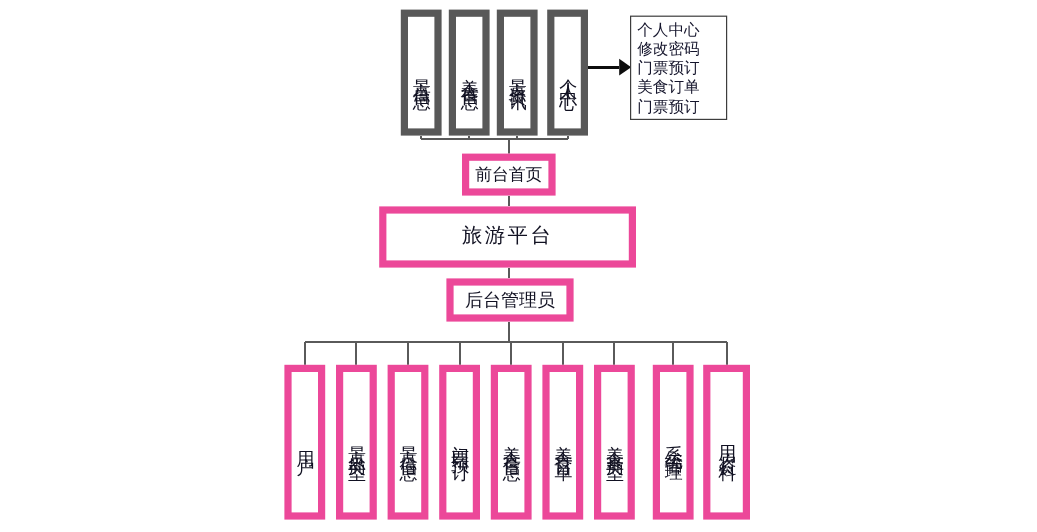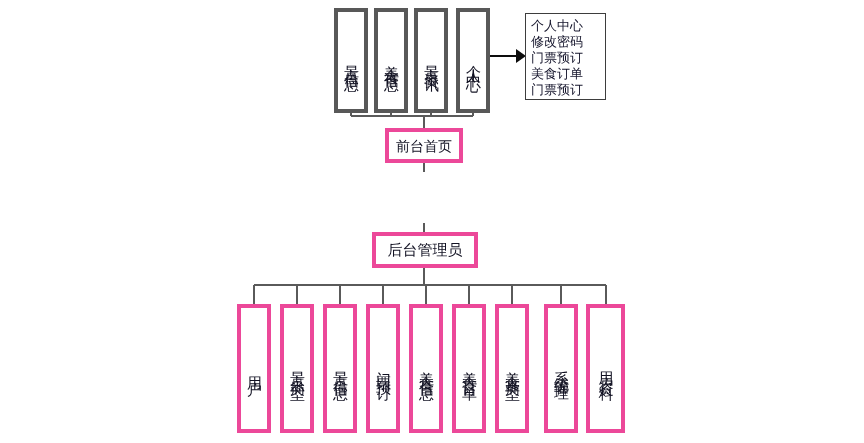"前台首页" .box { border: 4px solid #ec4899 -> 6px solid #ec4899 }
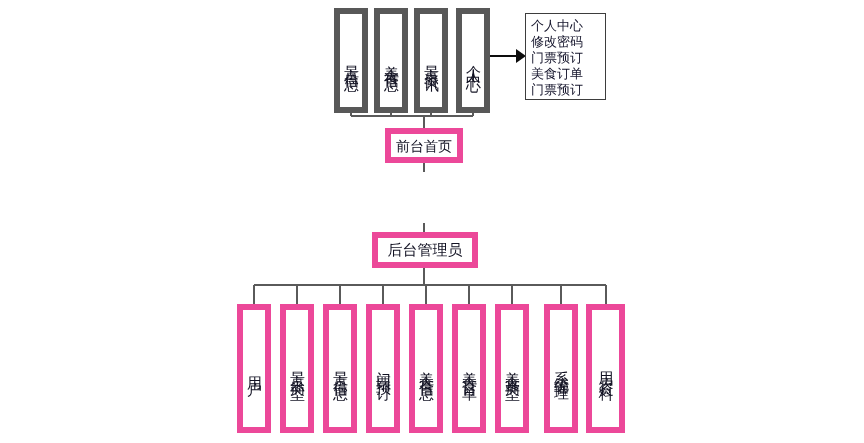"旅游平台" div.box { html: none -> <div> <span>旅游平台</span> </div> }
